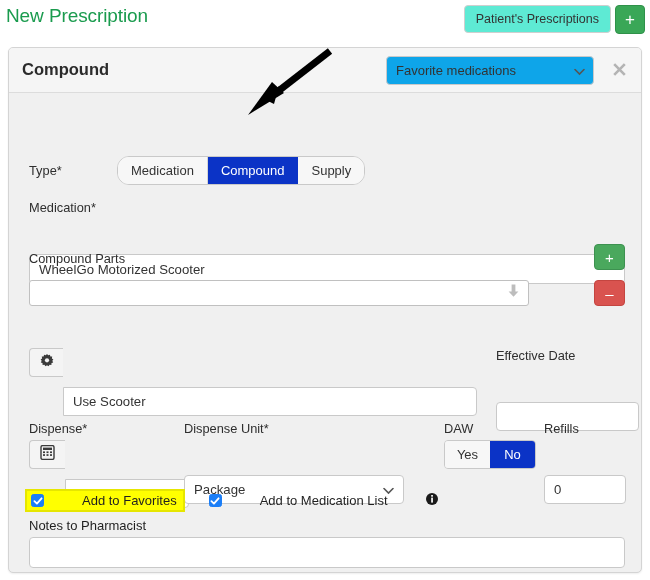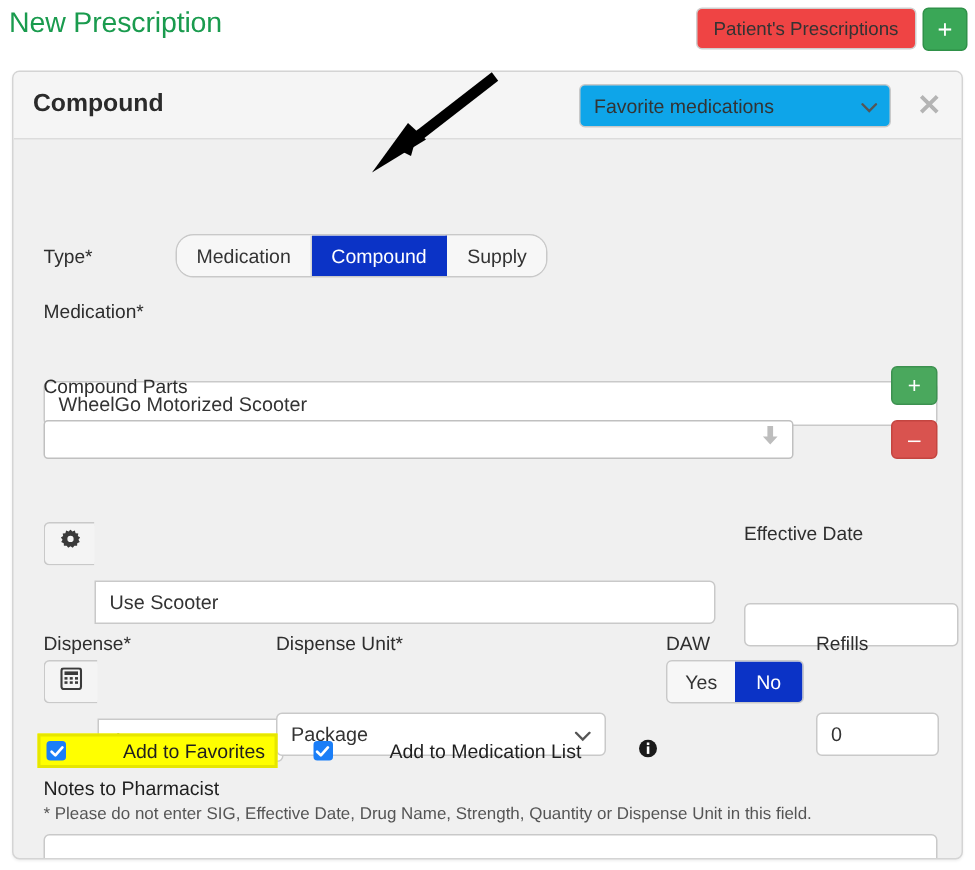"Patient's Prescriptions" .btn-patient-rx { background: #ef4444 -> #5eead4 }
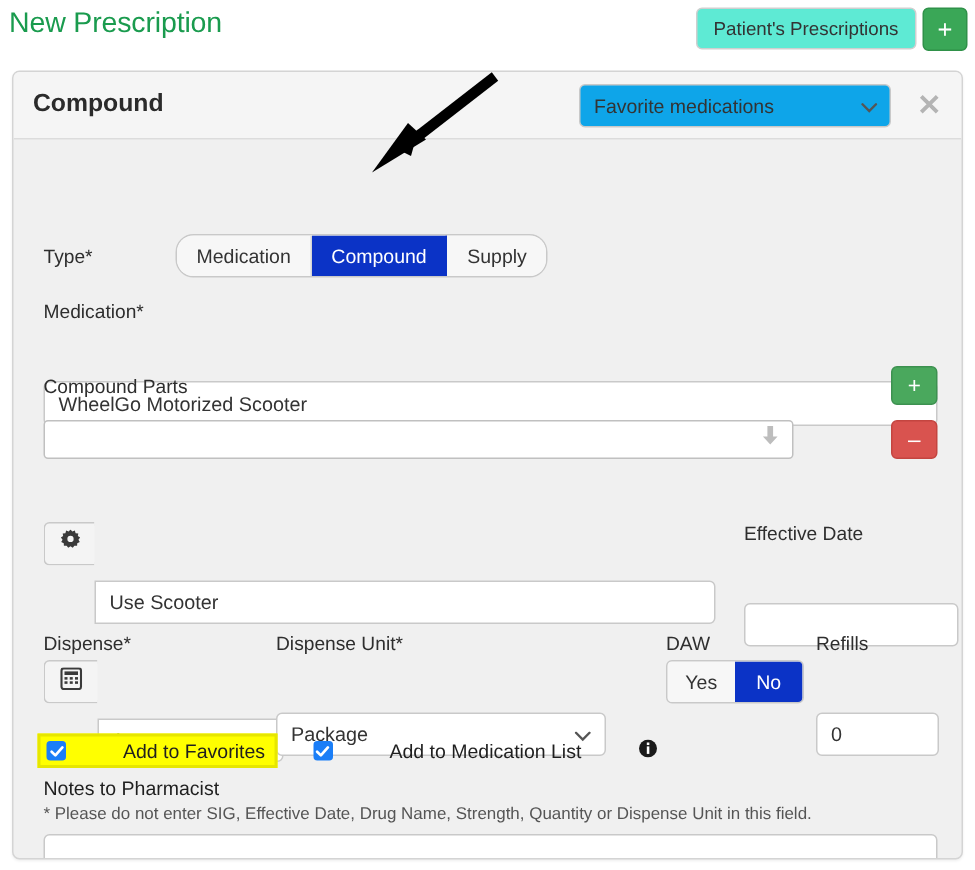"* Please do not enter" div.notes-hint { html: <div>* Please do not enter SIG, Effective Date, Drug Name, Strength, Quantity or Dispense Unit in this field.</div> -> none }
